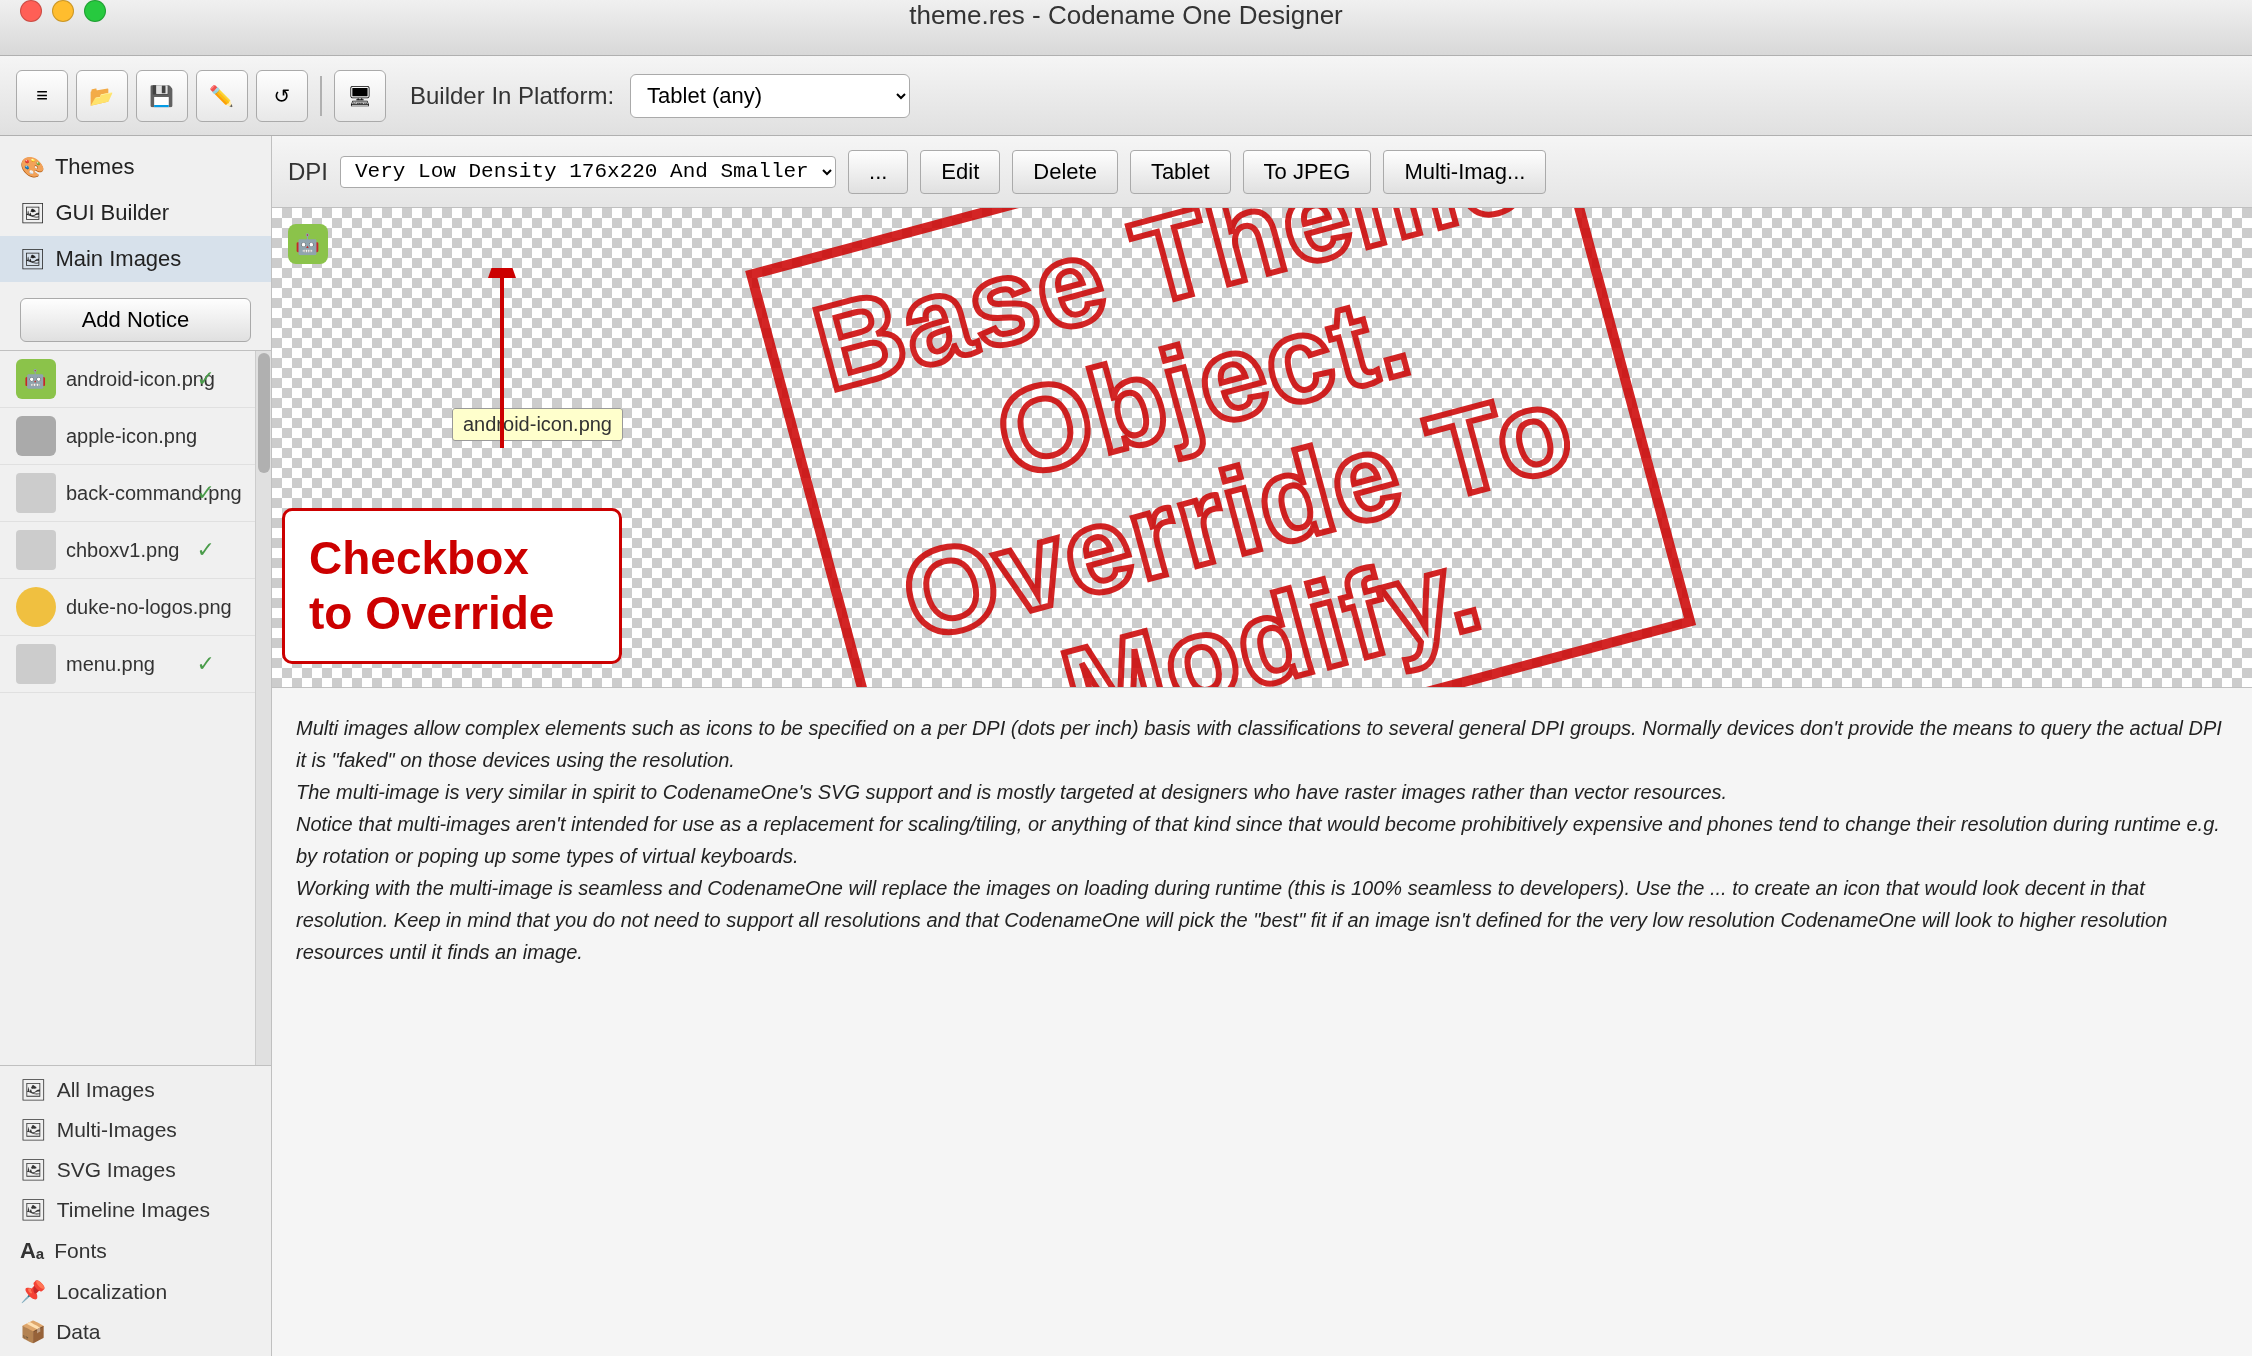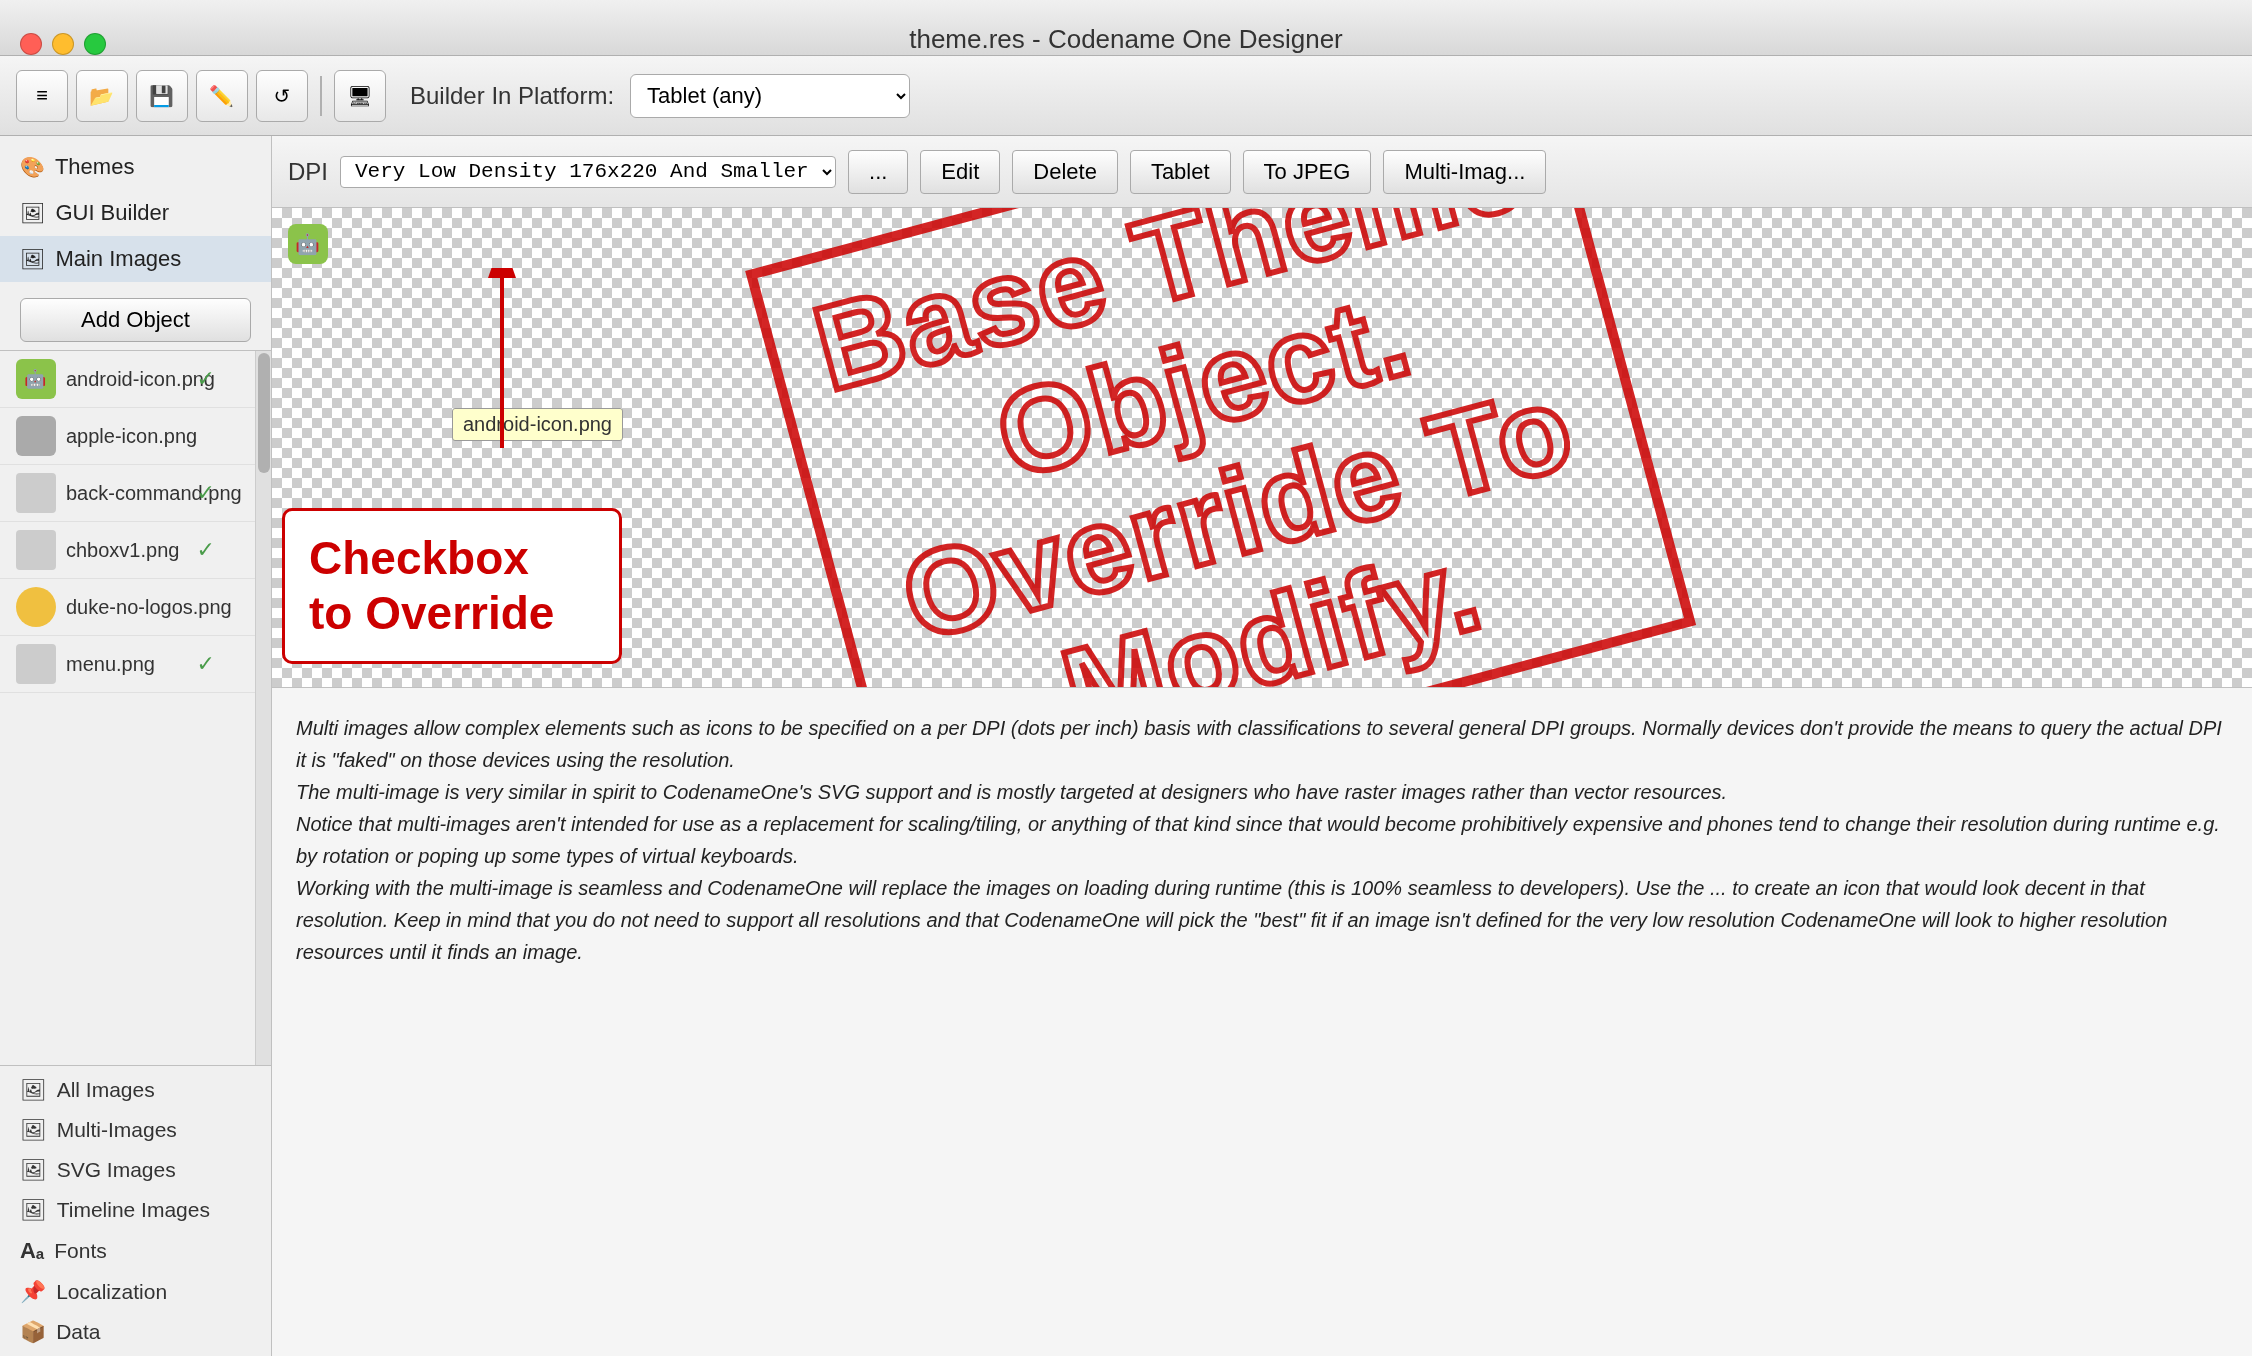"theme.res - Codename One Designer" .titlebar { align-items: flex-end -> flex-start }
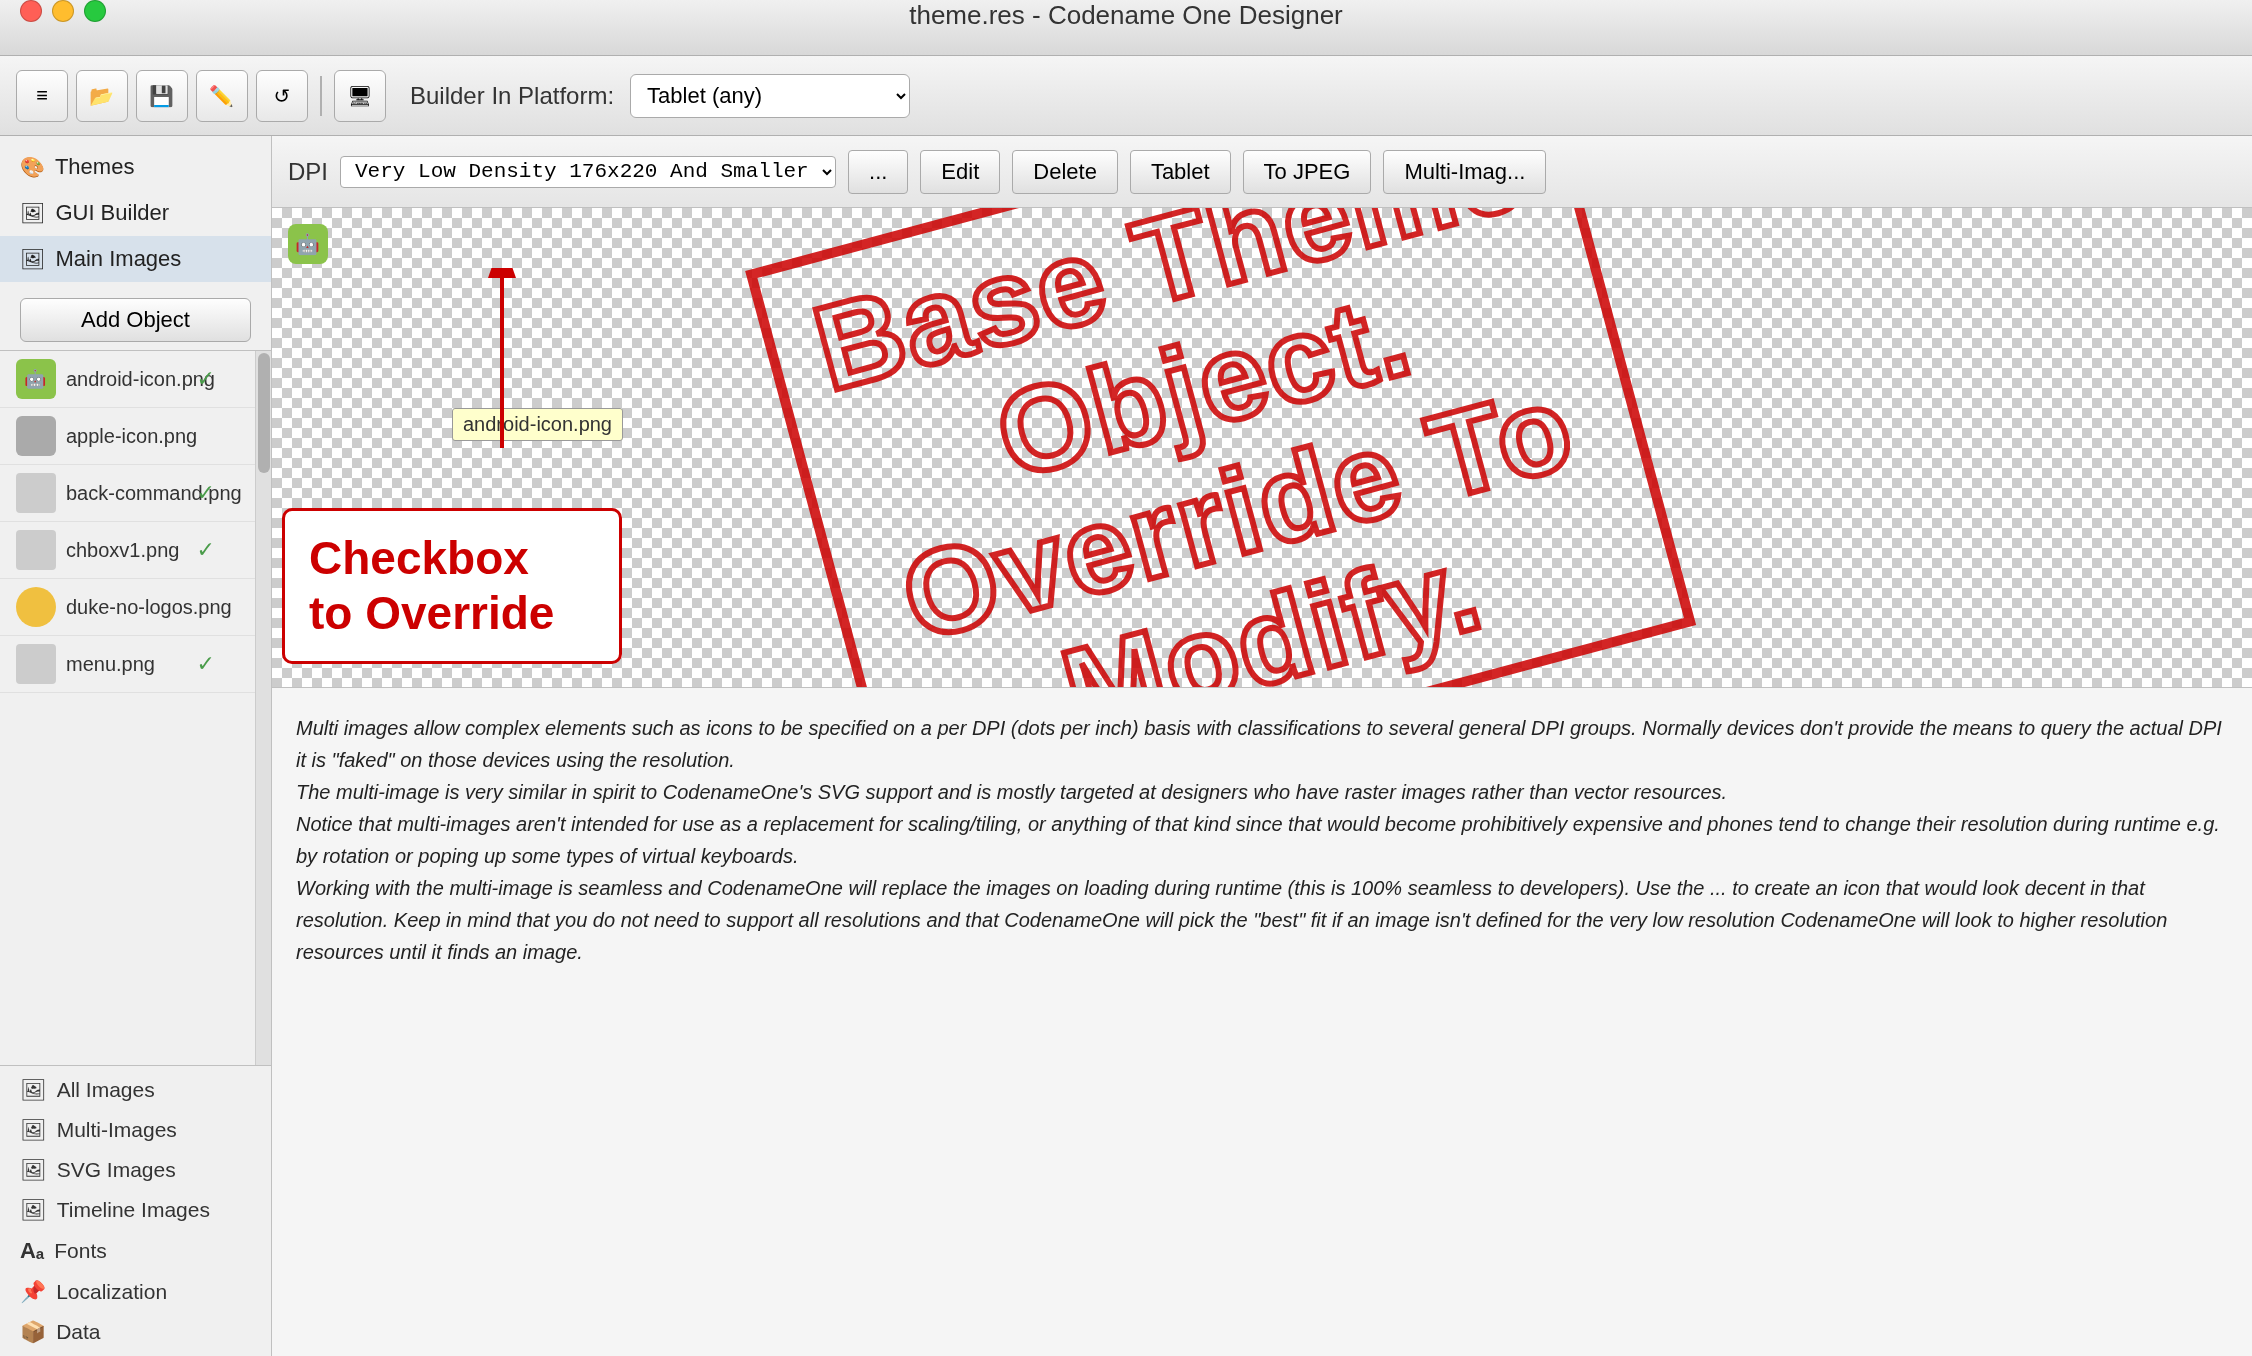"Add Object" div.add-images-btn { text: Object -> Notice }
